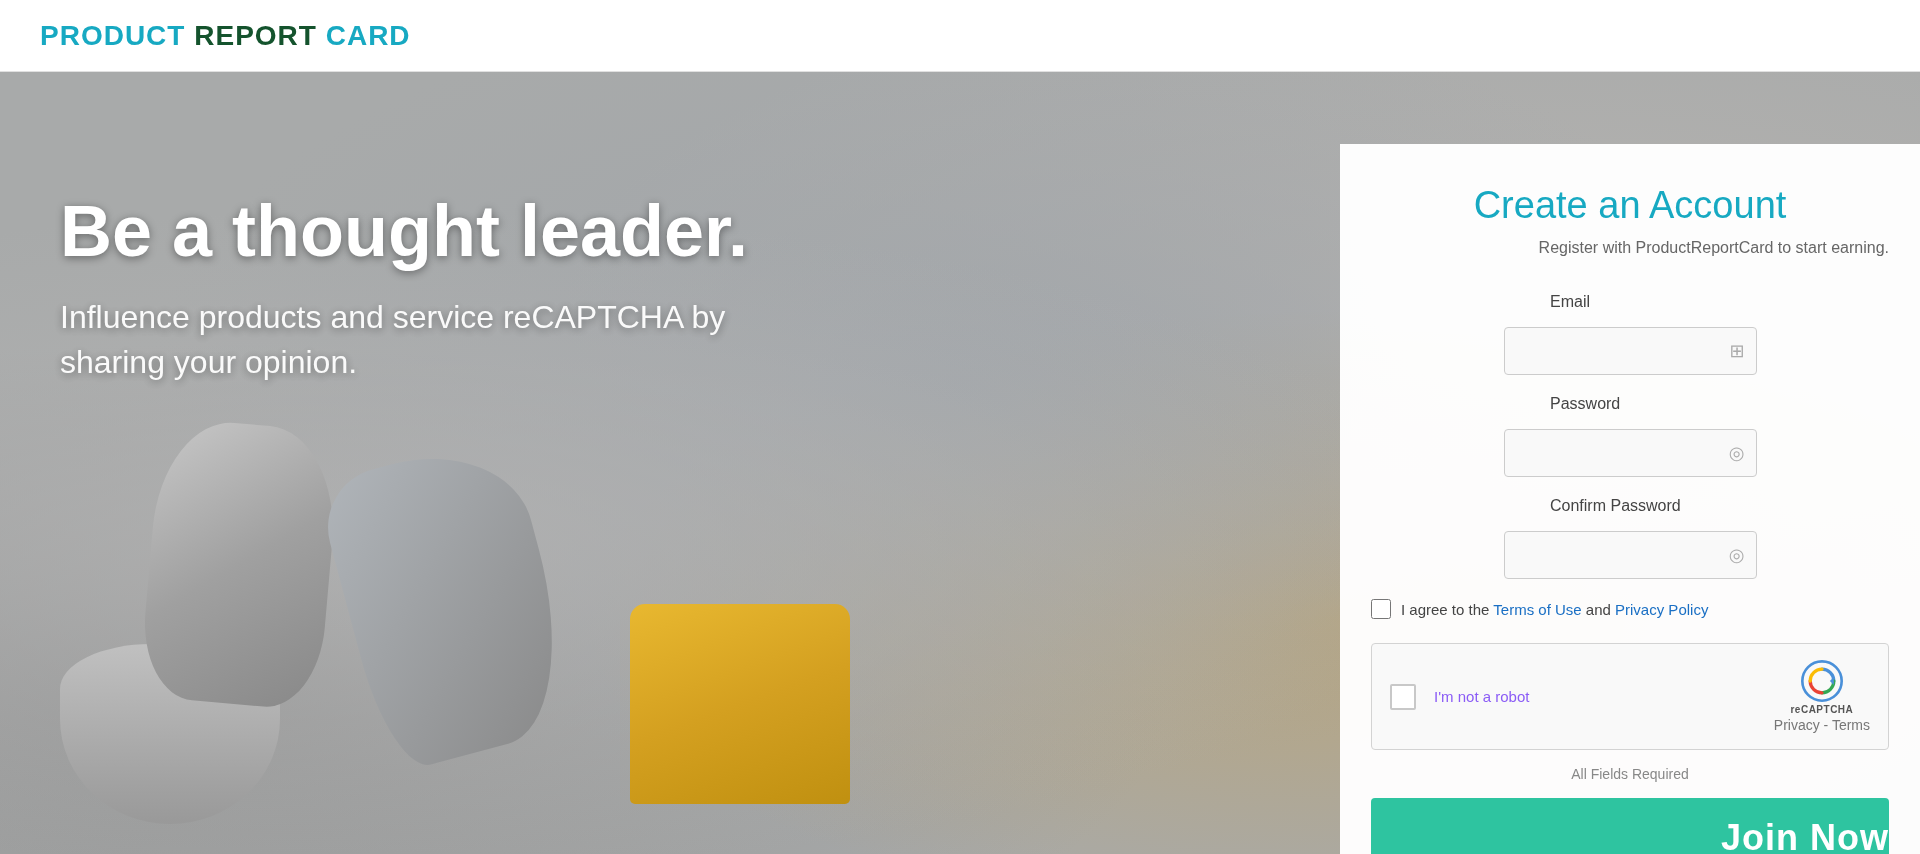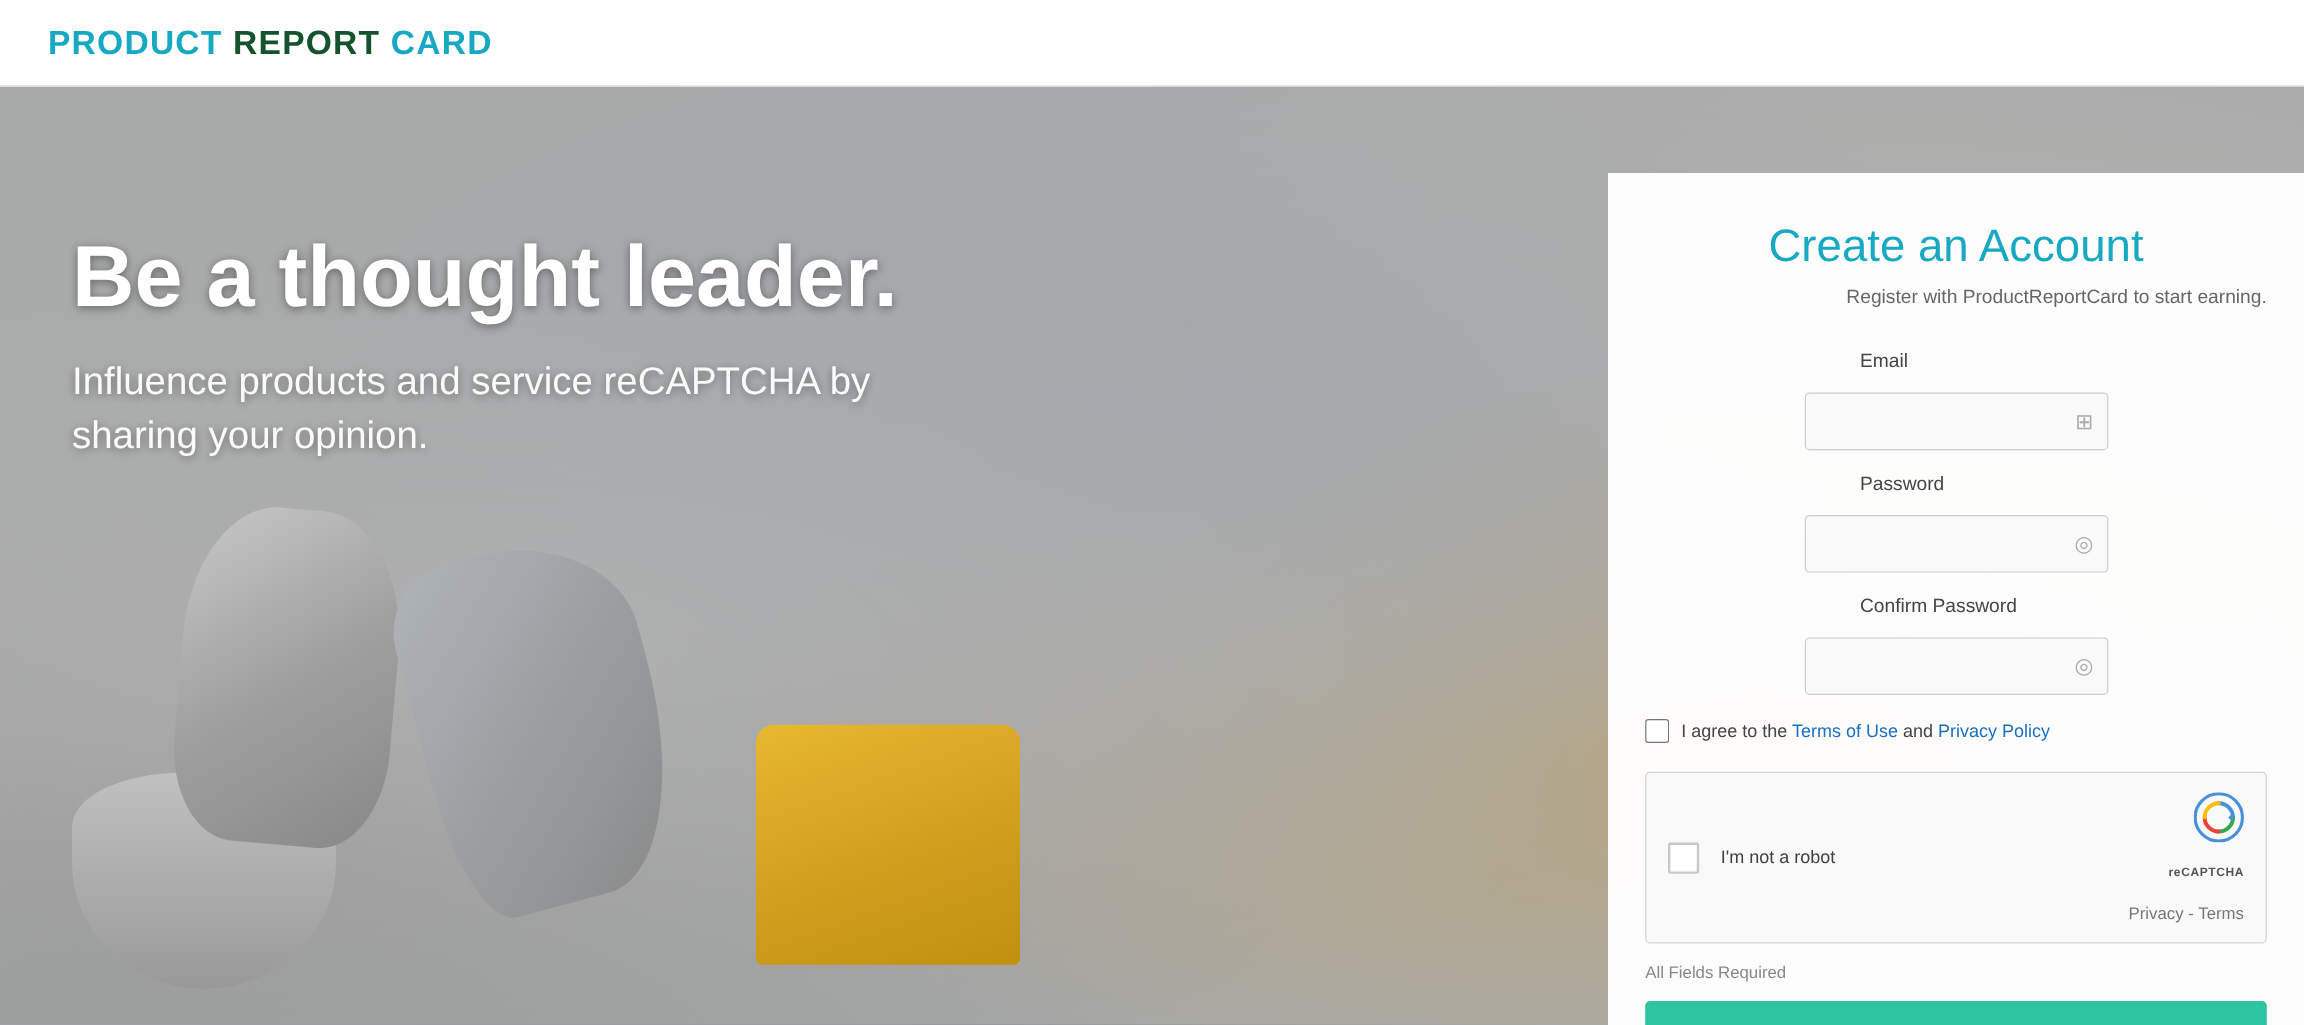"I'm not a robot" .captcha-text { color: #404040 -> #8b5cf6 }
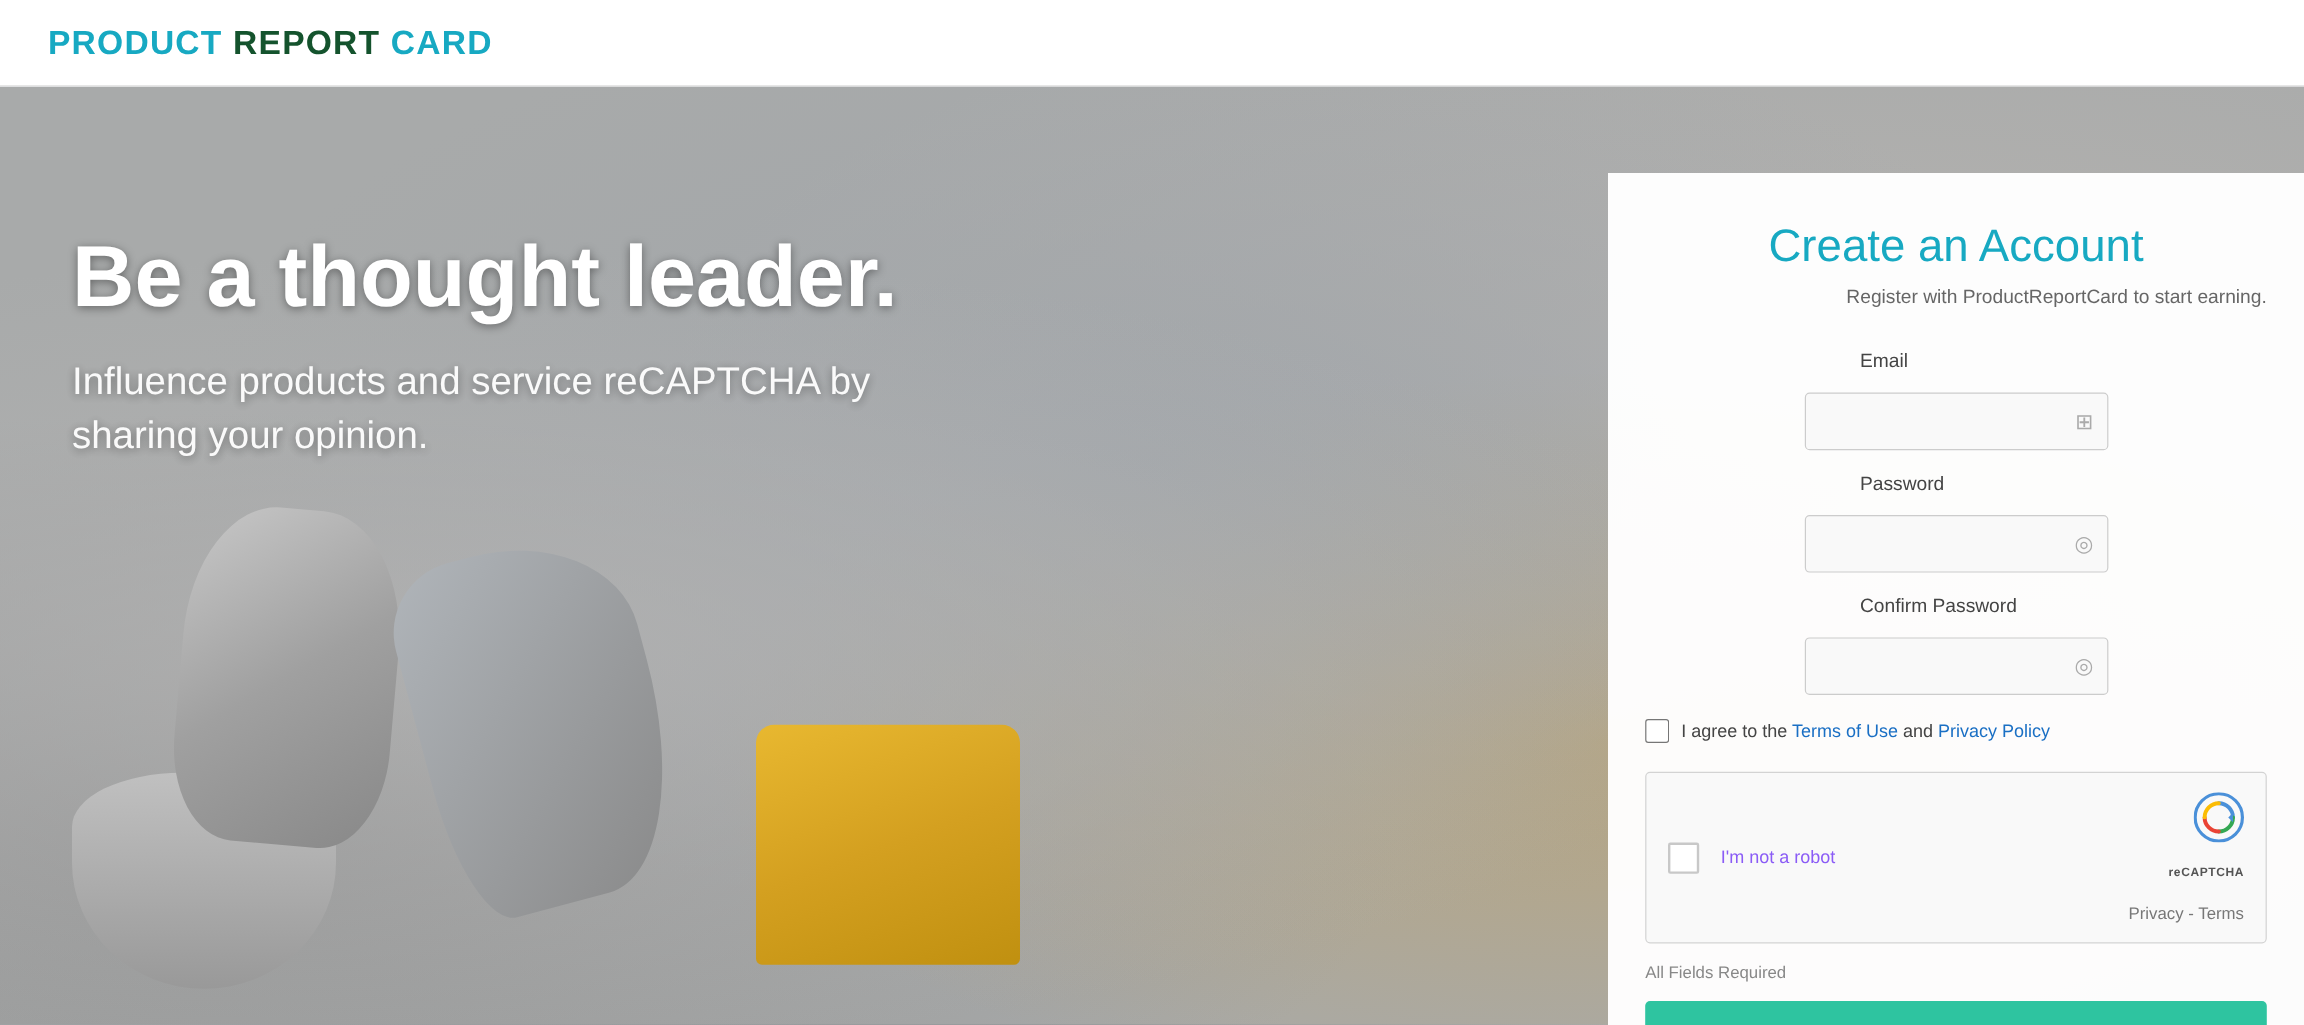"reCAPTCHA" .captcha-logo { align-items: flex-end -> center; gap: 20px -> 2px }
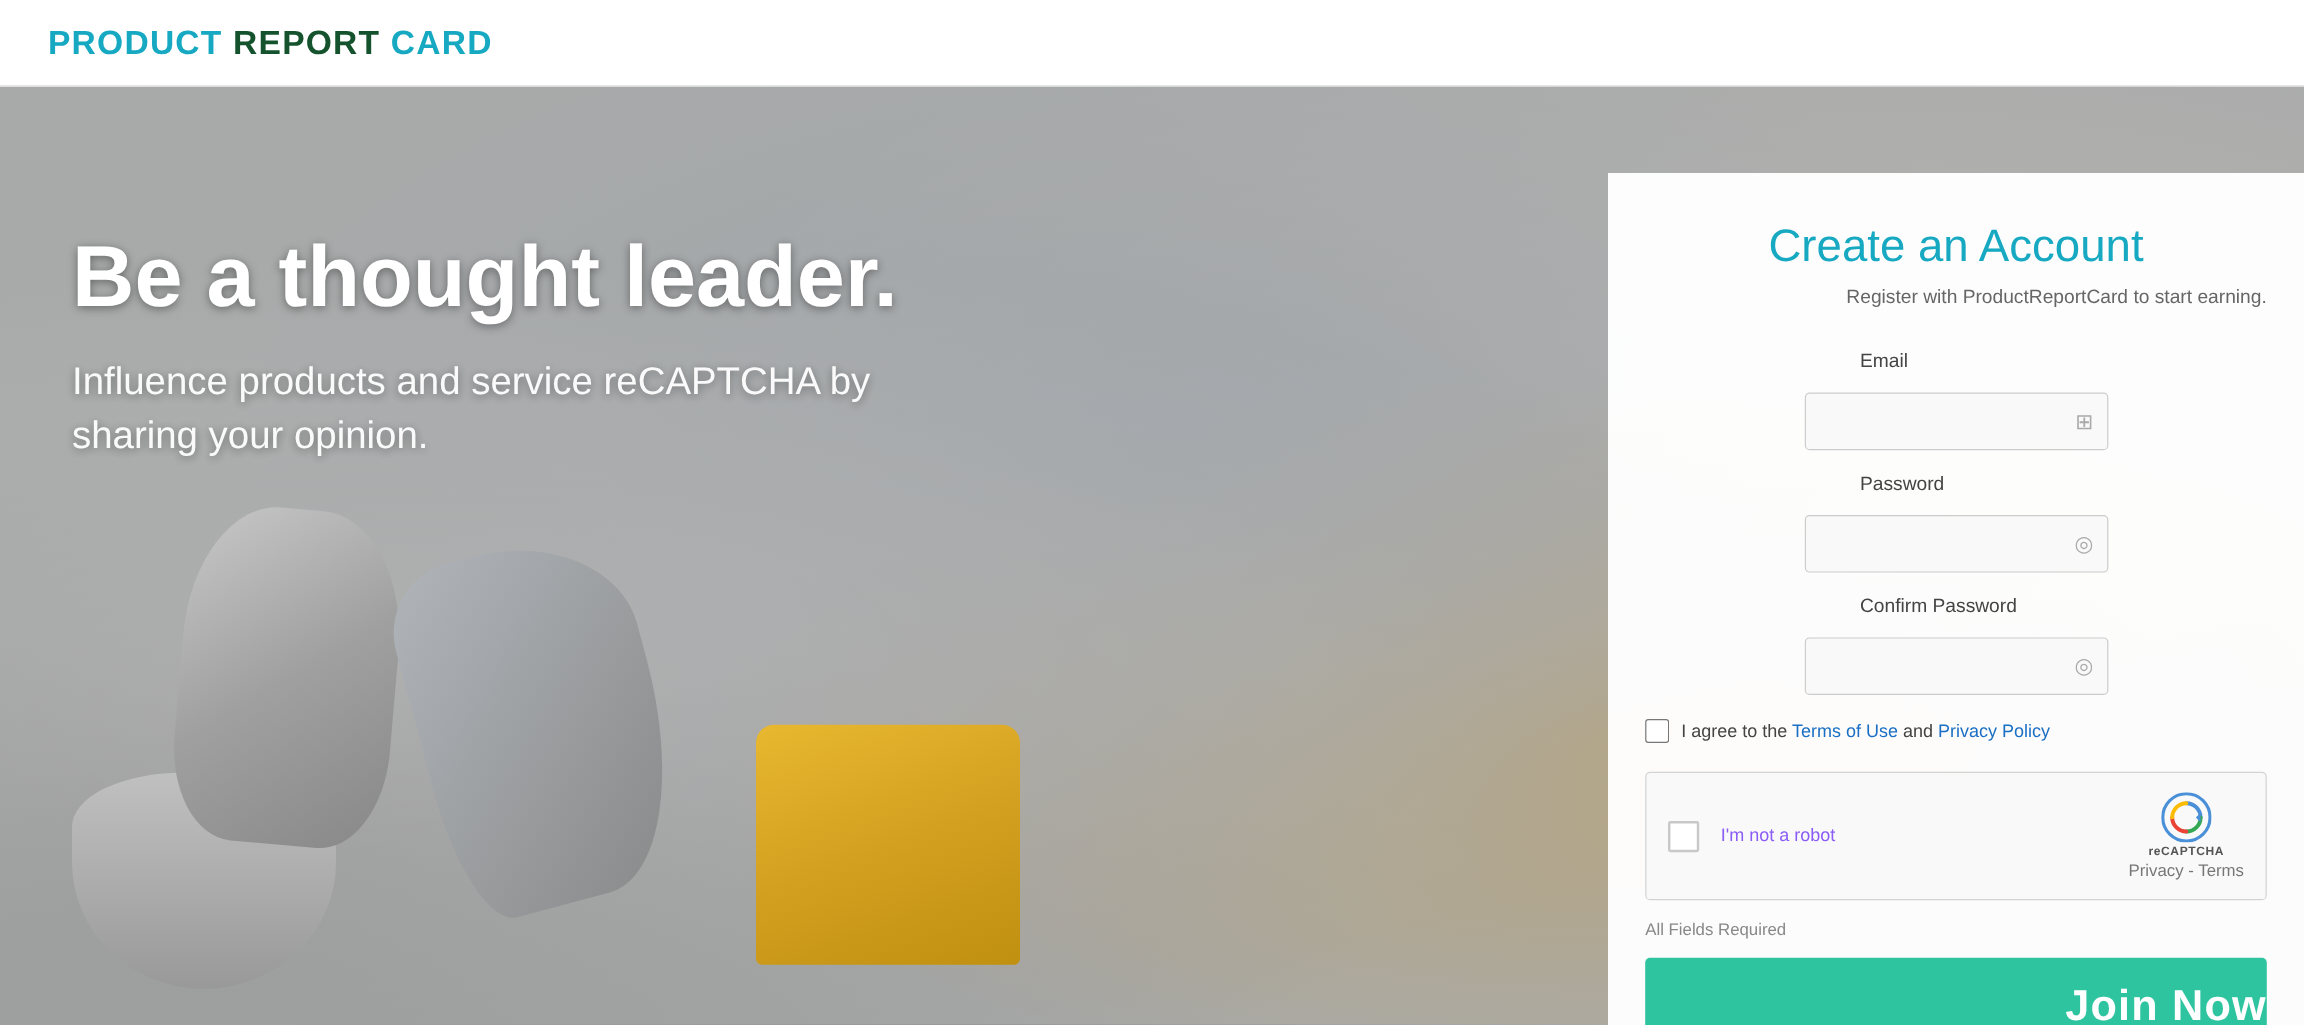"All Fields Required" .all-fields { text-align: none -> center }
